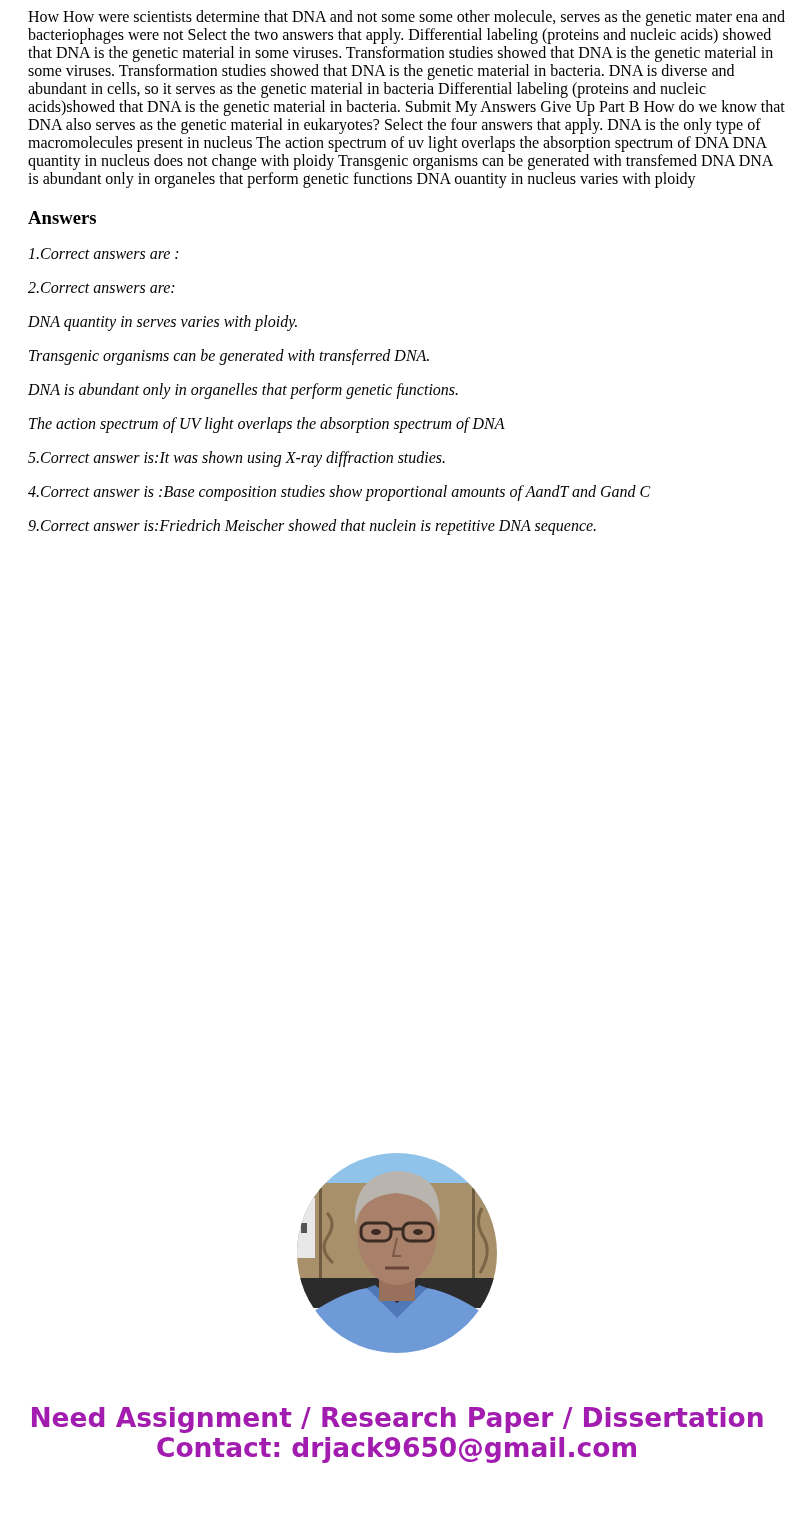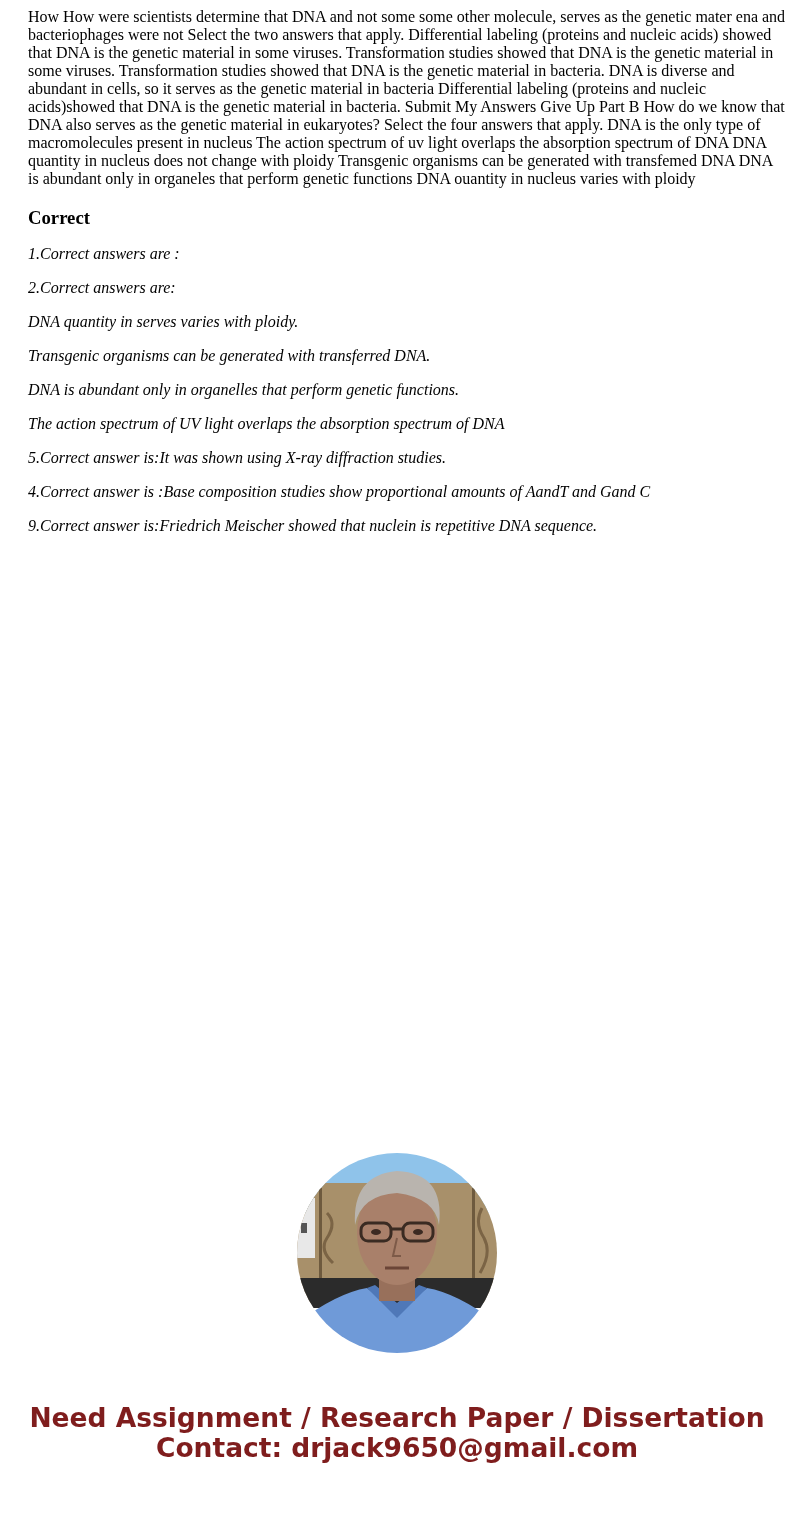"Correct" h3.solution-heading { text: Correct -> Answers }
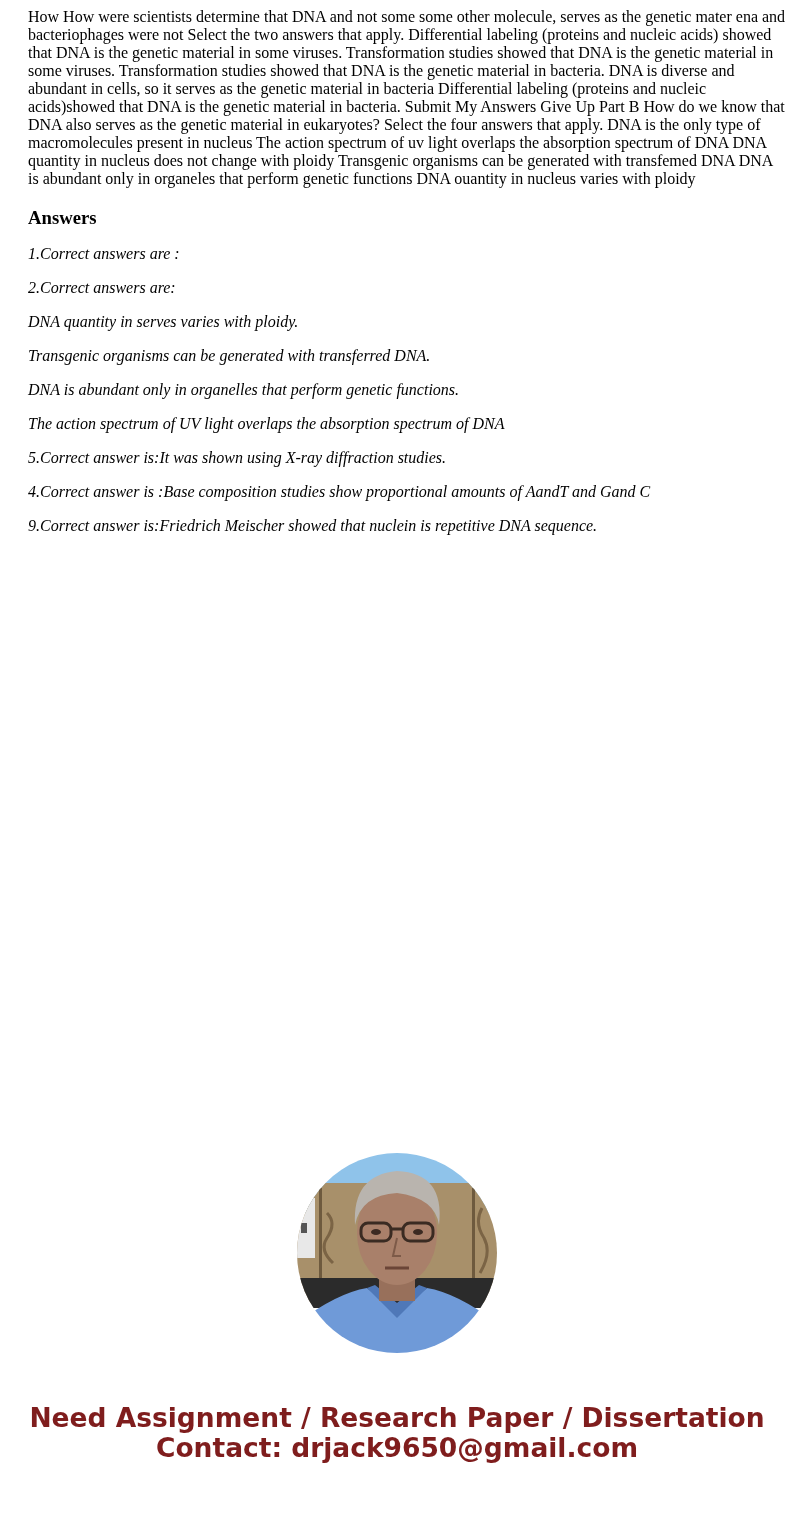"Need Assignment / Research Paper" .promo { color: #7f1d1d -> #a21caf }
